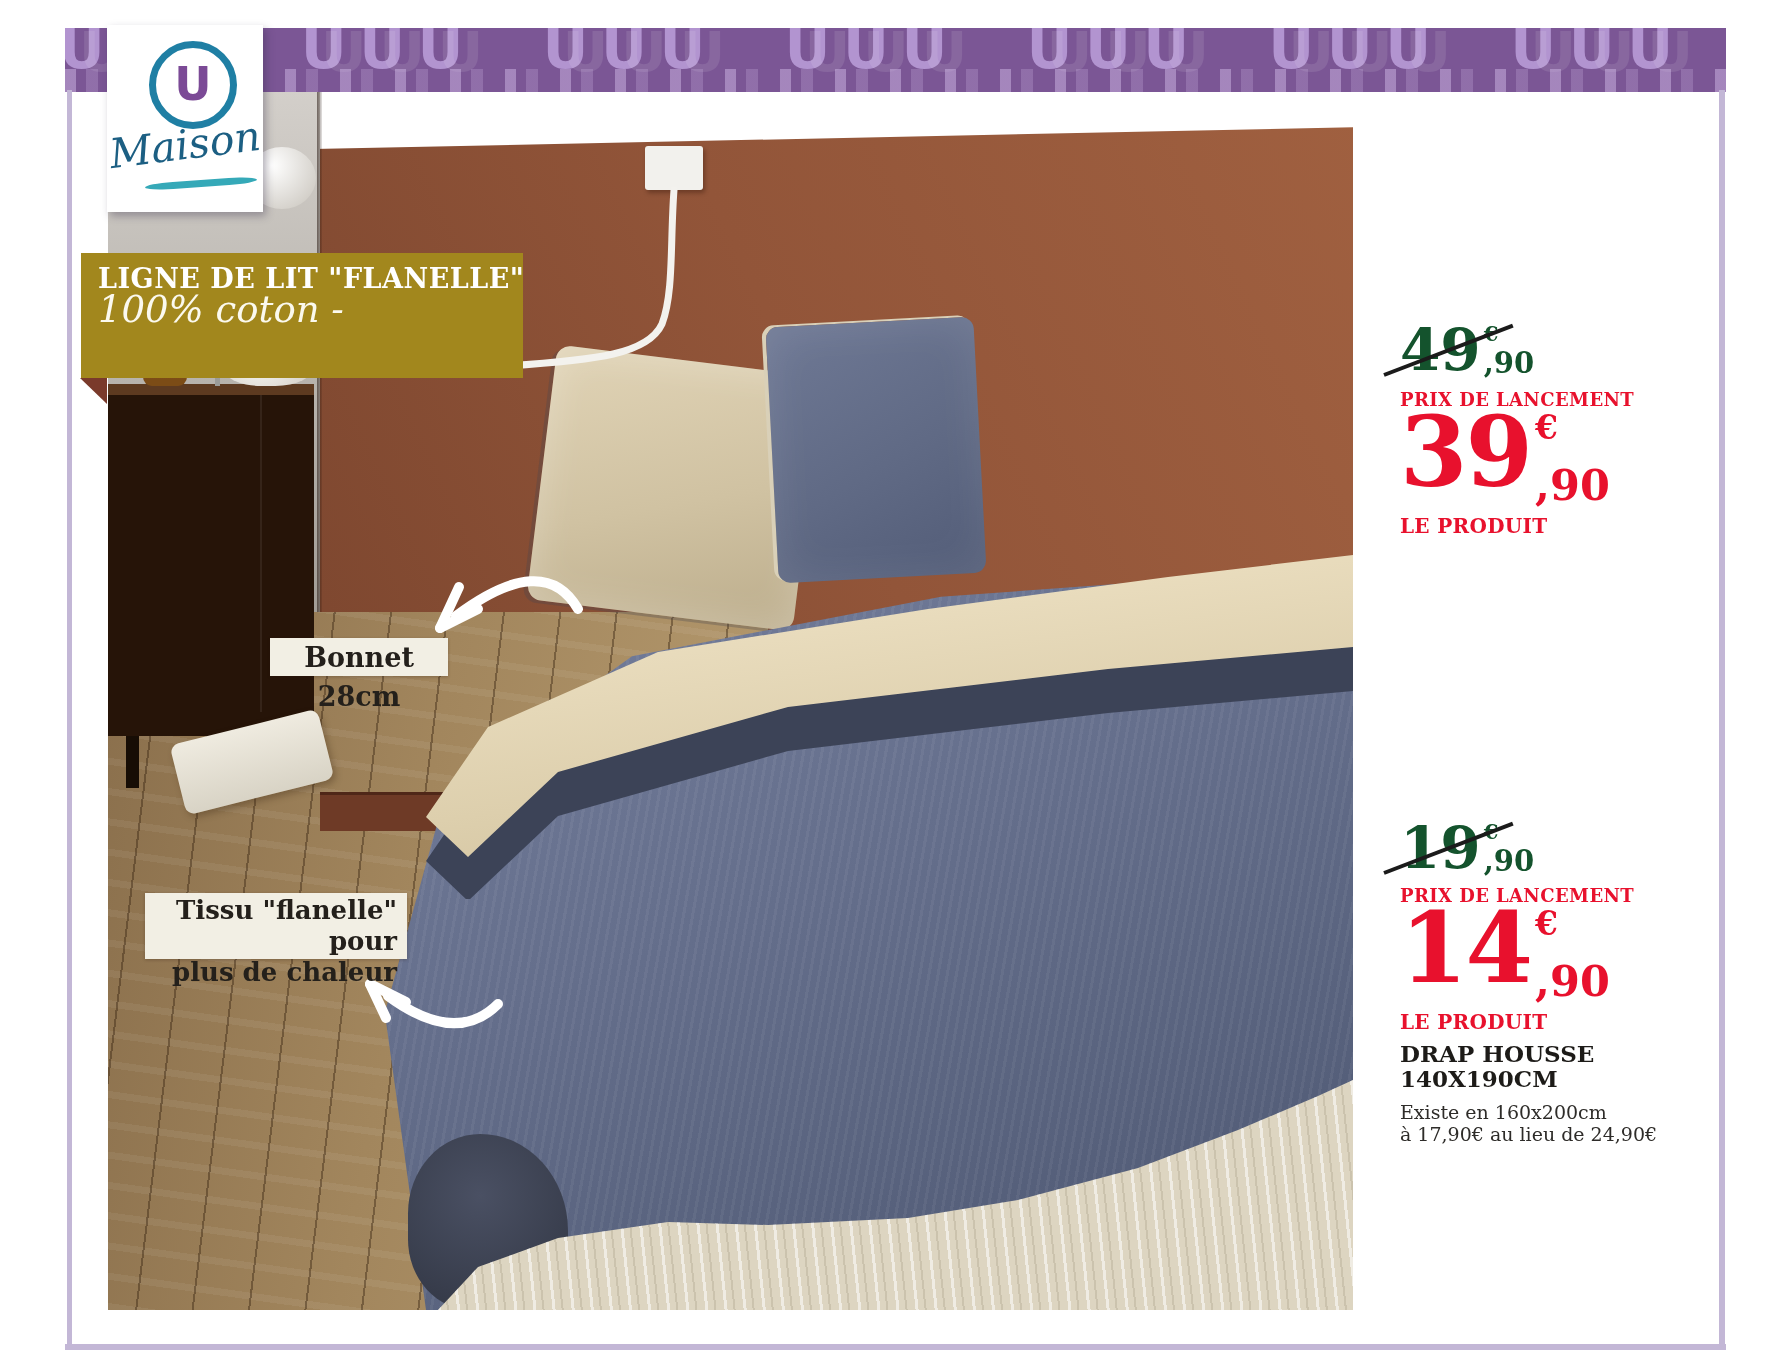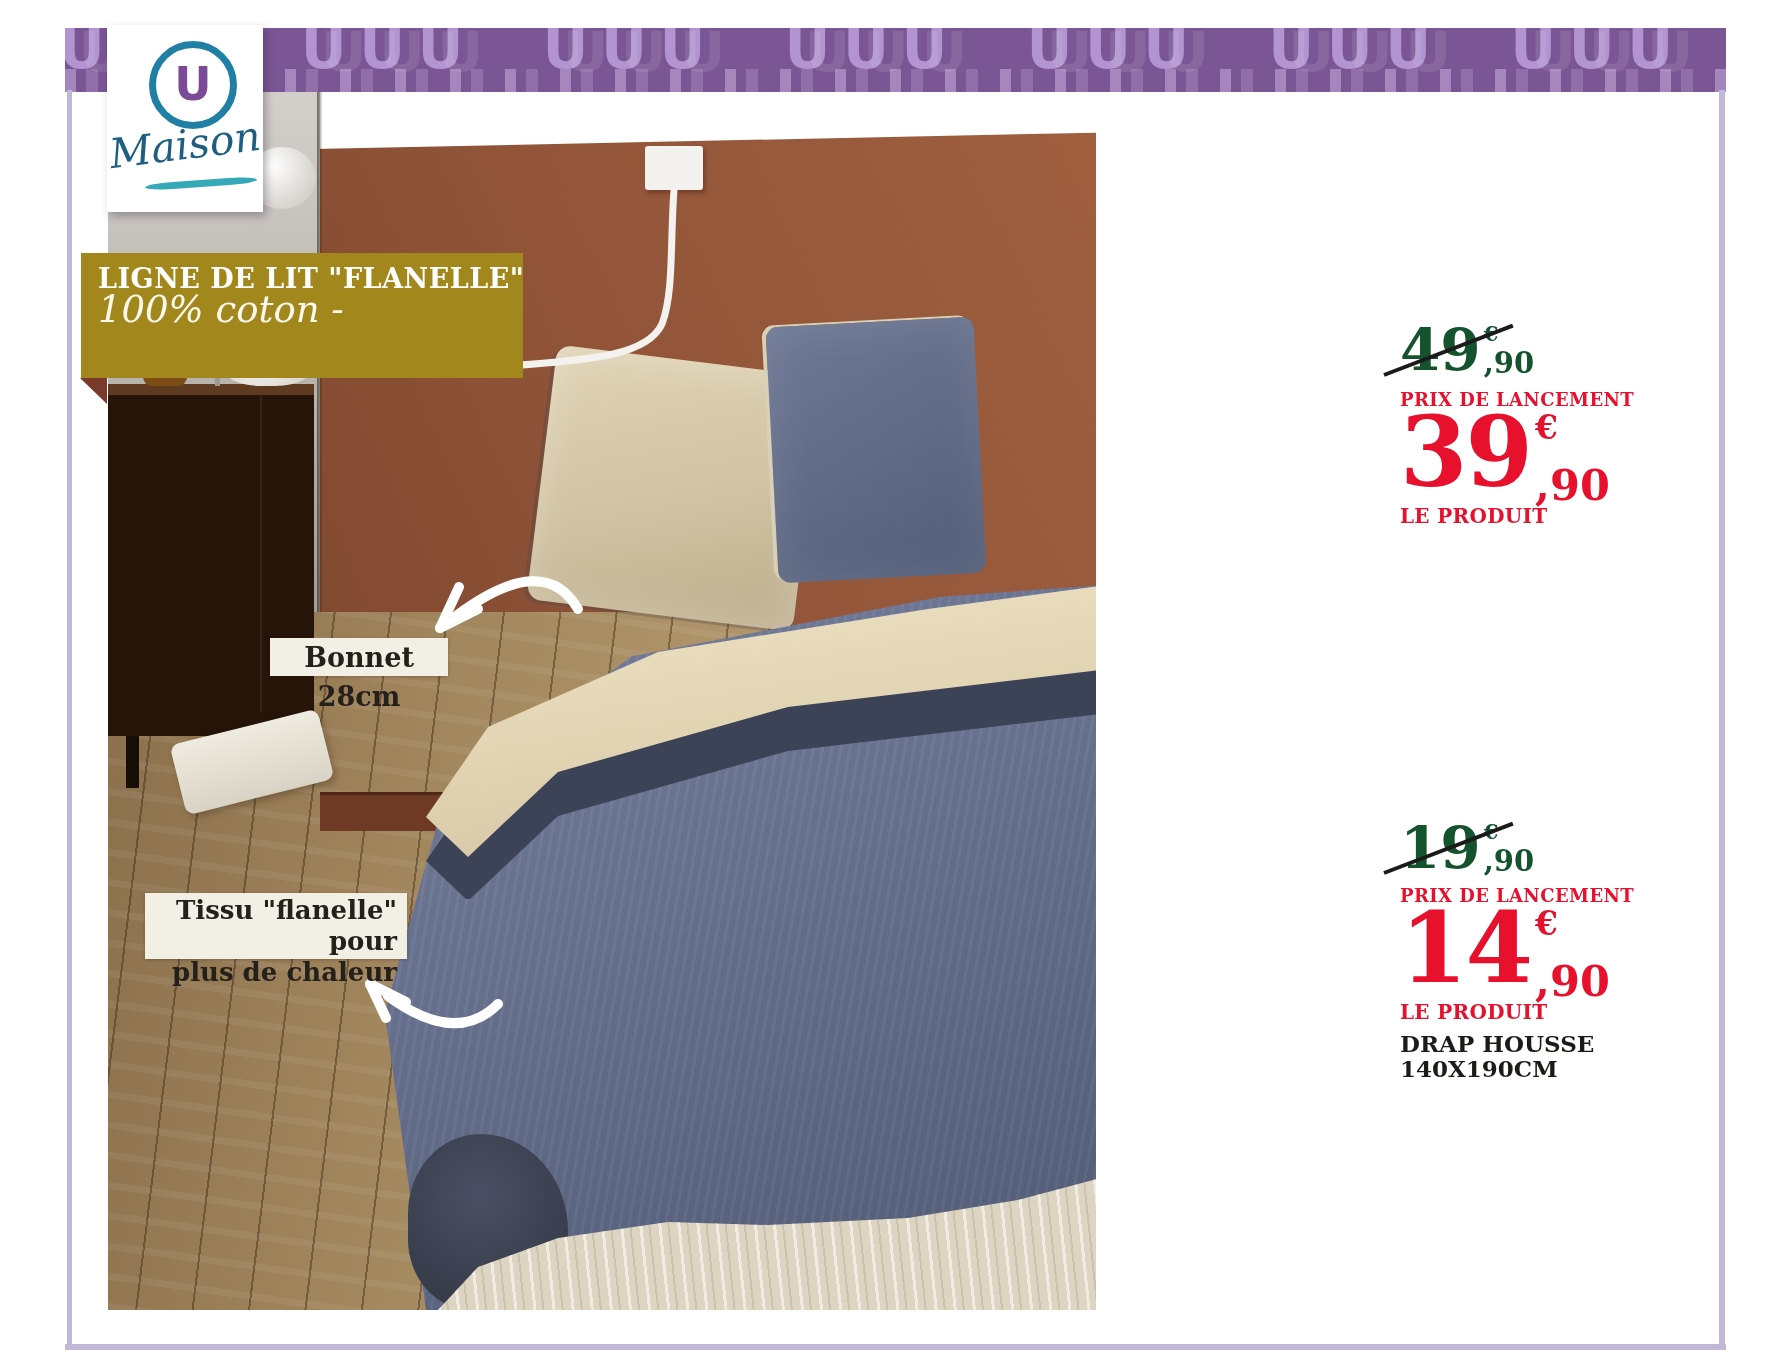"LE PRODUIT" .unit { margin-top: 12px -> 22px }
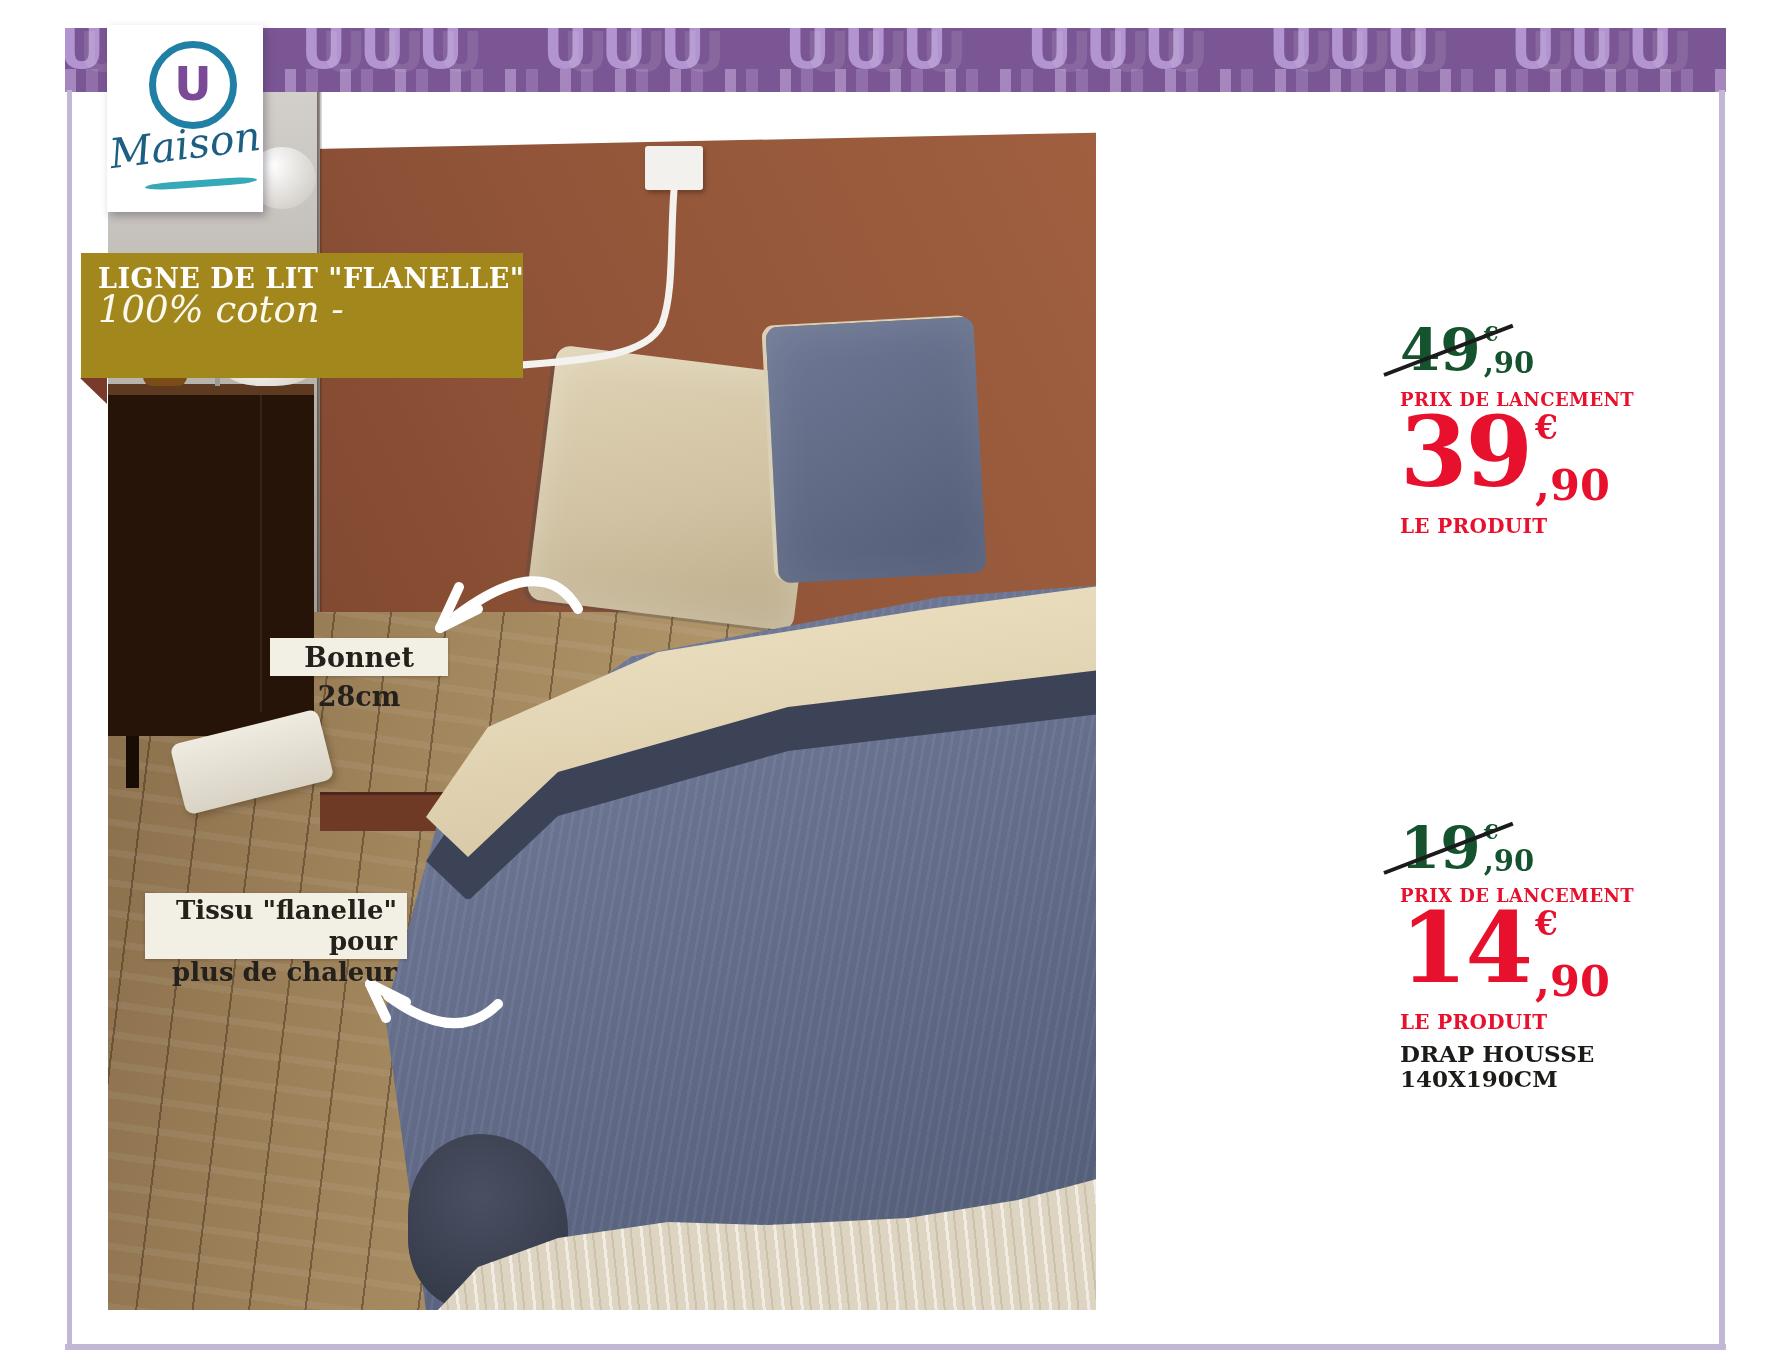"Bonnet 28cm" .photo { width: 988px -> 1245px }
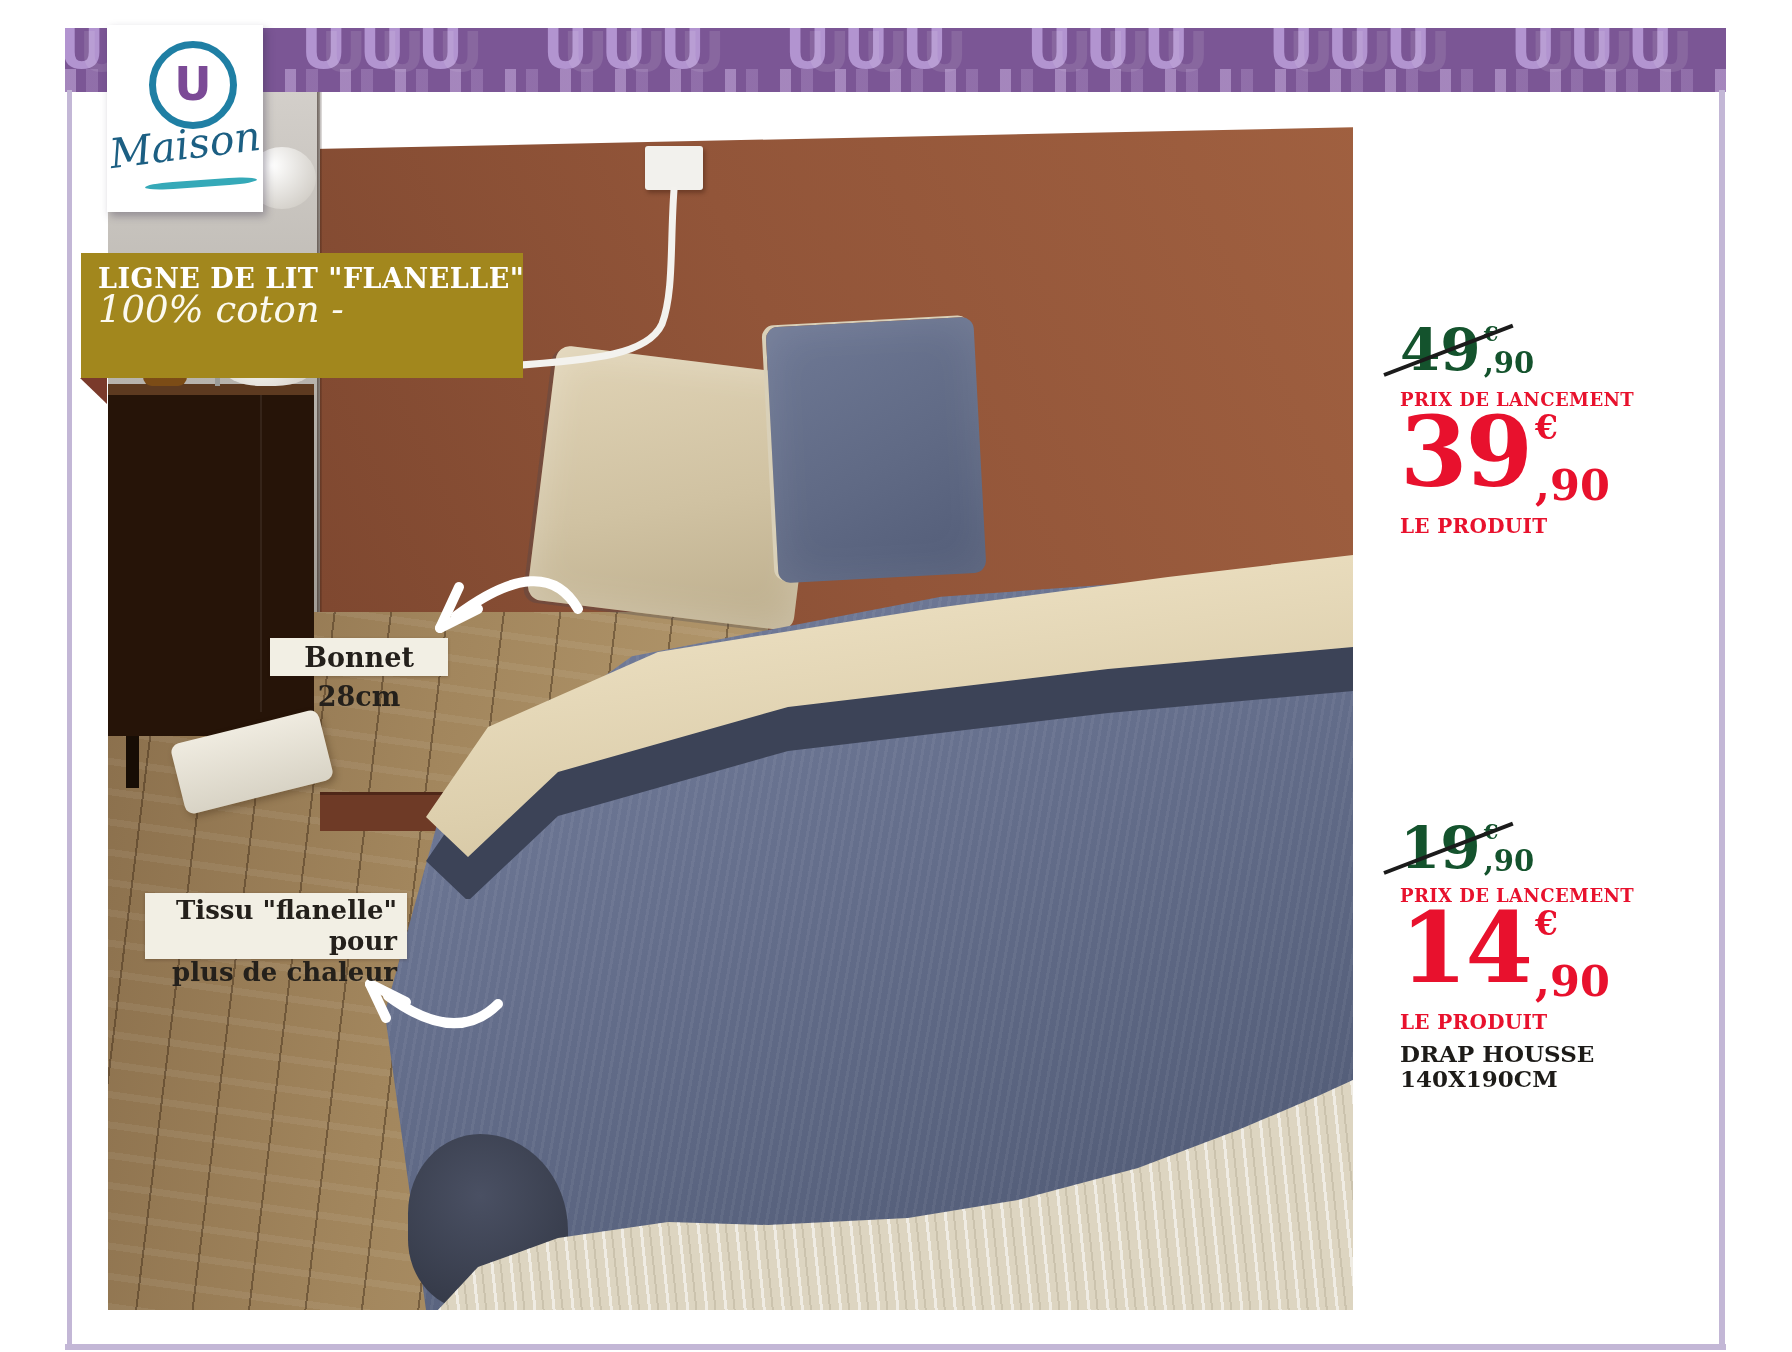"Existe en 160x200cm" div.pdetails { html: none -> <div> <div>Existe en 160x200cm</div> <div>à 17,90€ au lieu de 24,90€</div> </div> }
